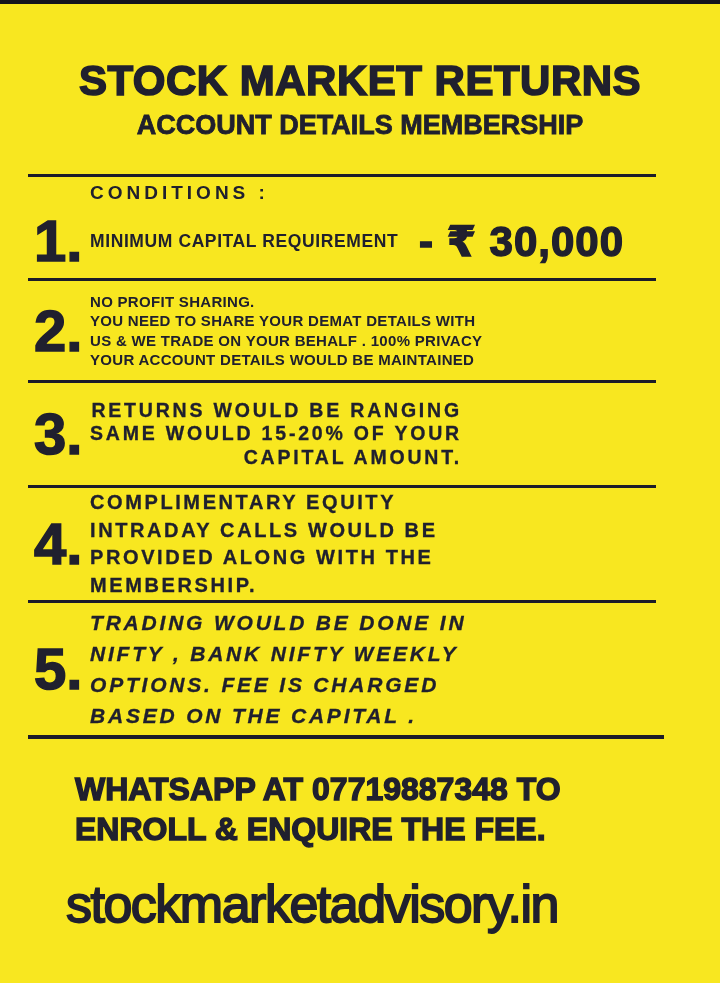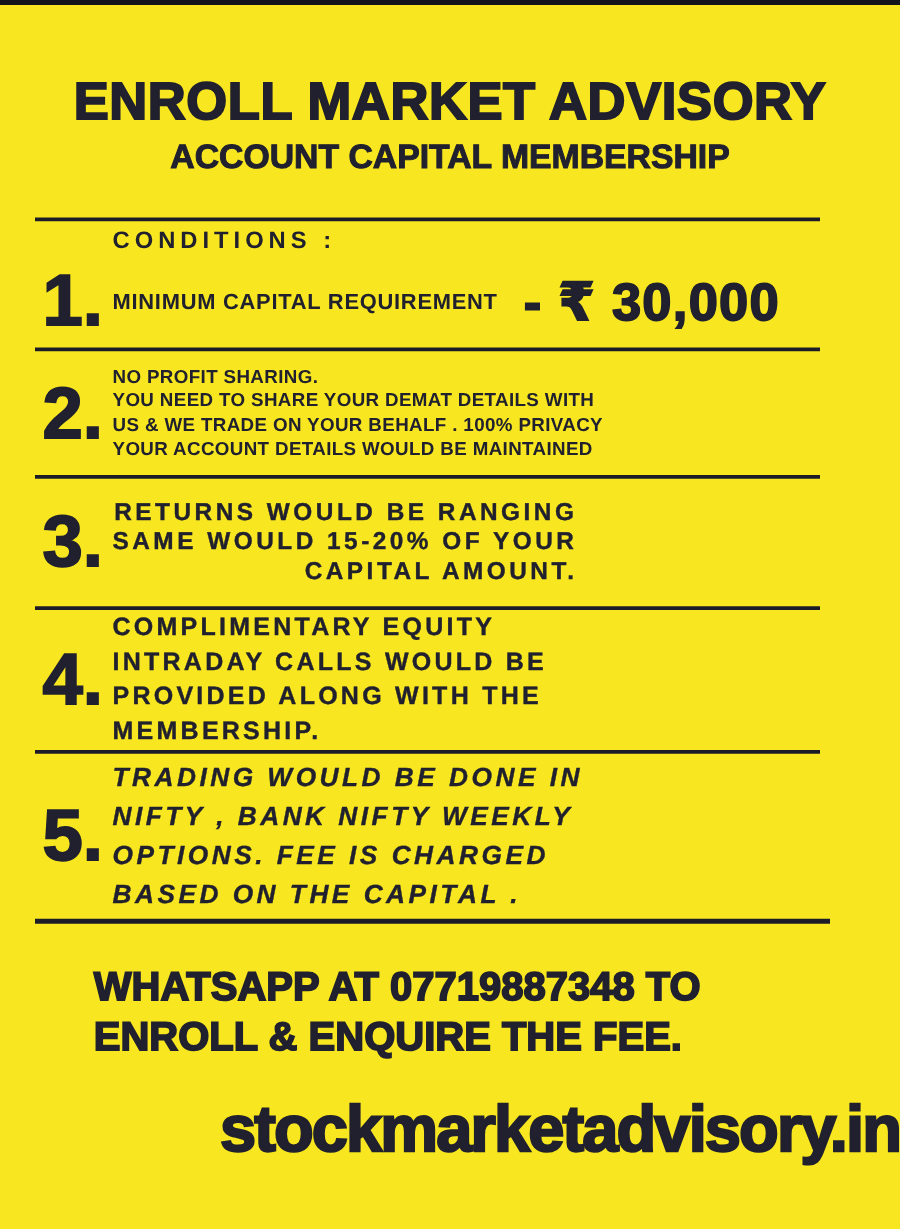"ENROLL MARKET ADVISORY" h1.title { text: ENROLL MARKET ADVISORY -> STOCK MARKET RETURNS }
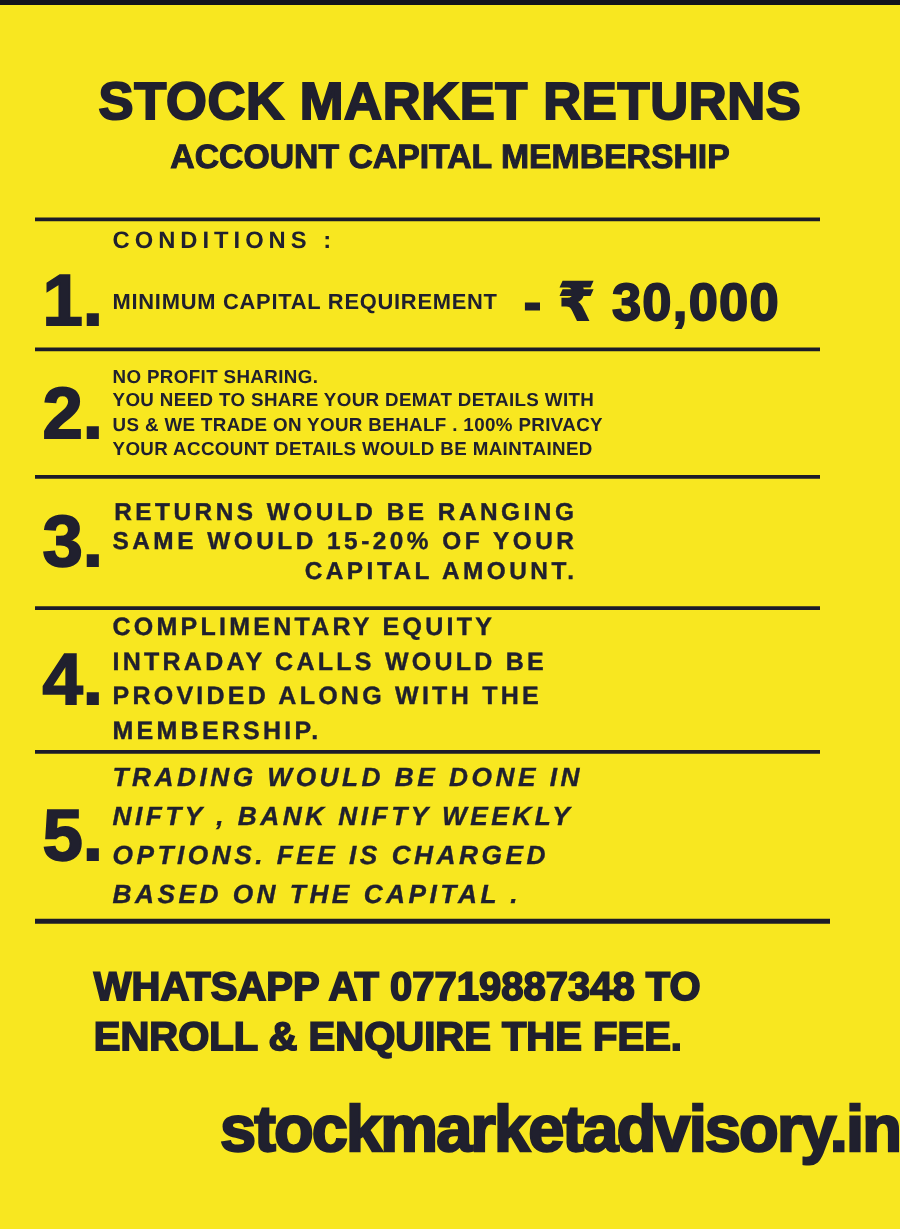"ACCOUNT CAPITAL MEMBERSHIP" h2.subtitle { text: CAPITAL -> DETAILS }
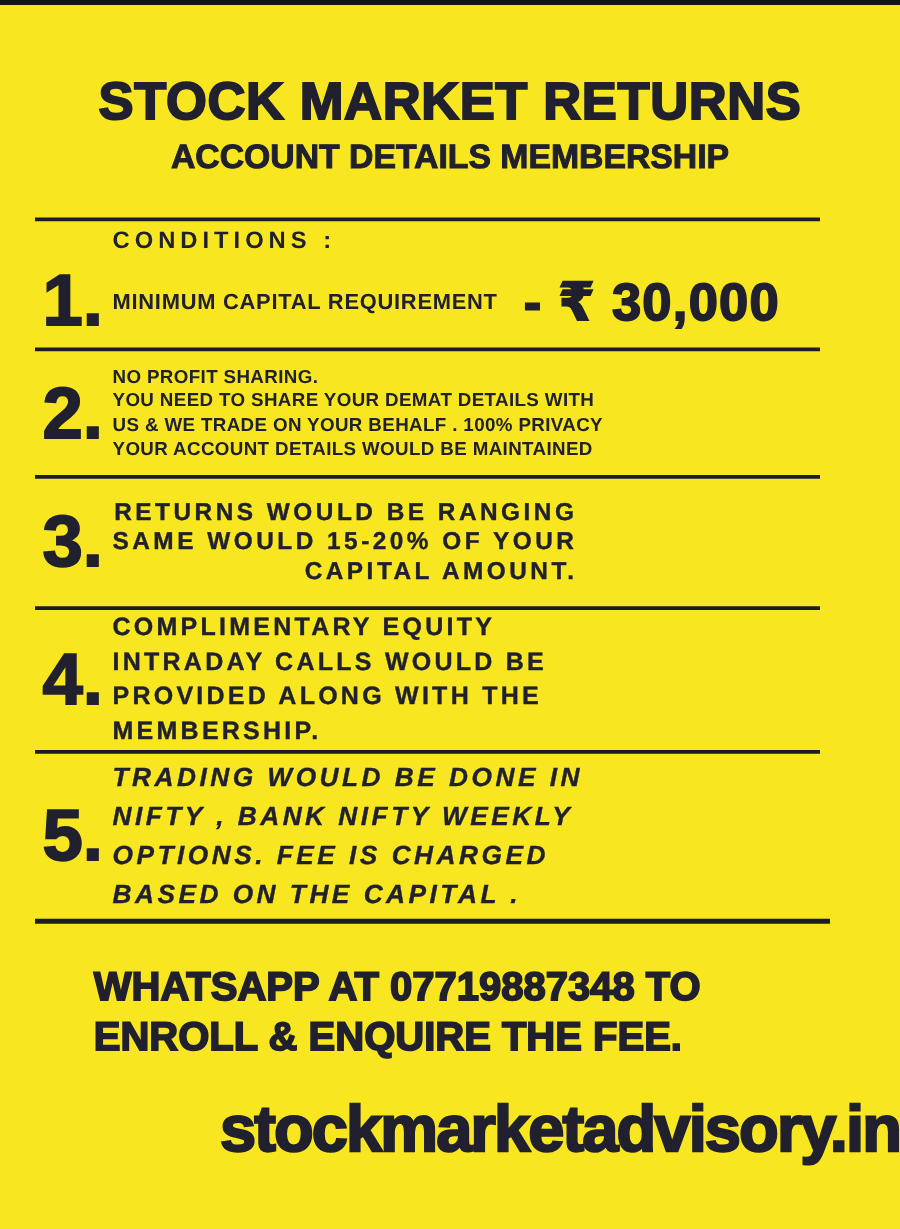"stockmarketadvisory.in" .website { font-weight: bold -> normal; text-align: right -> none }
